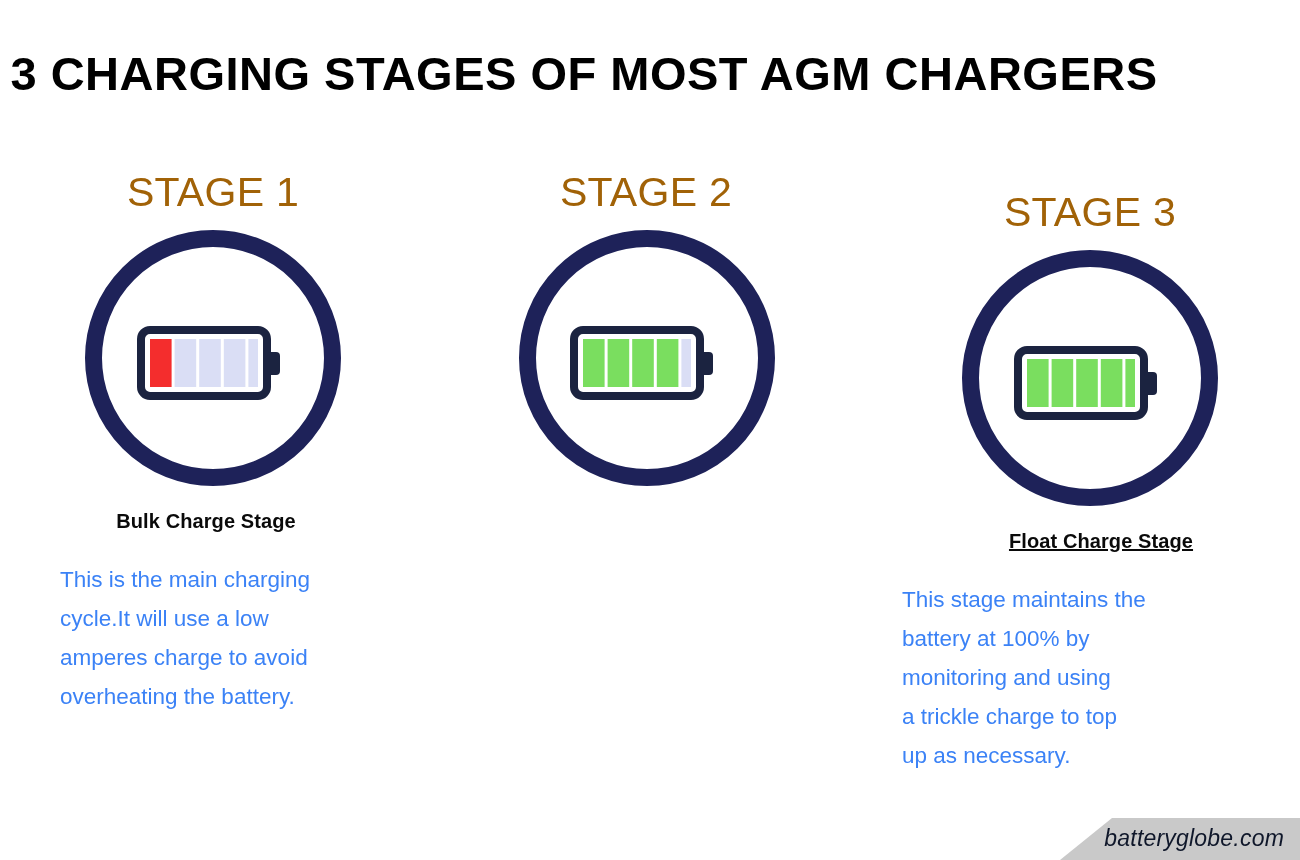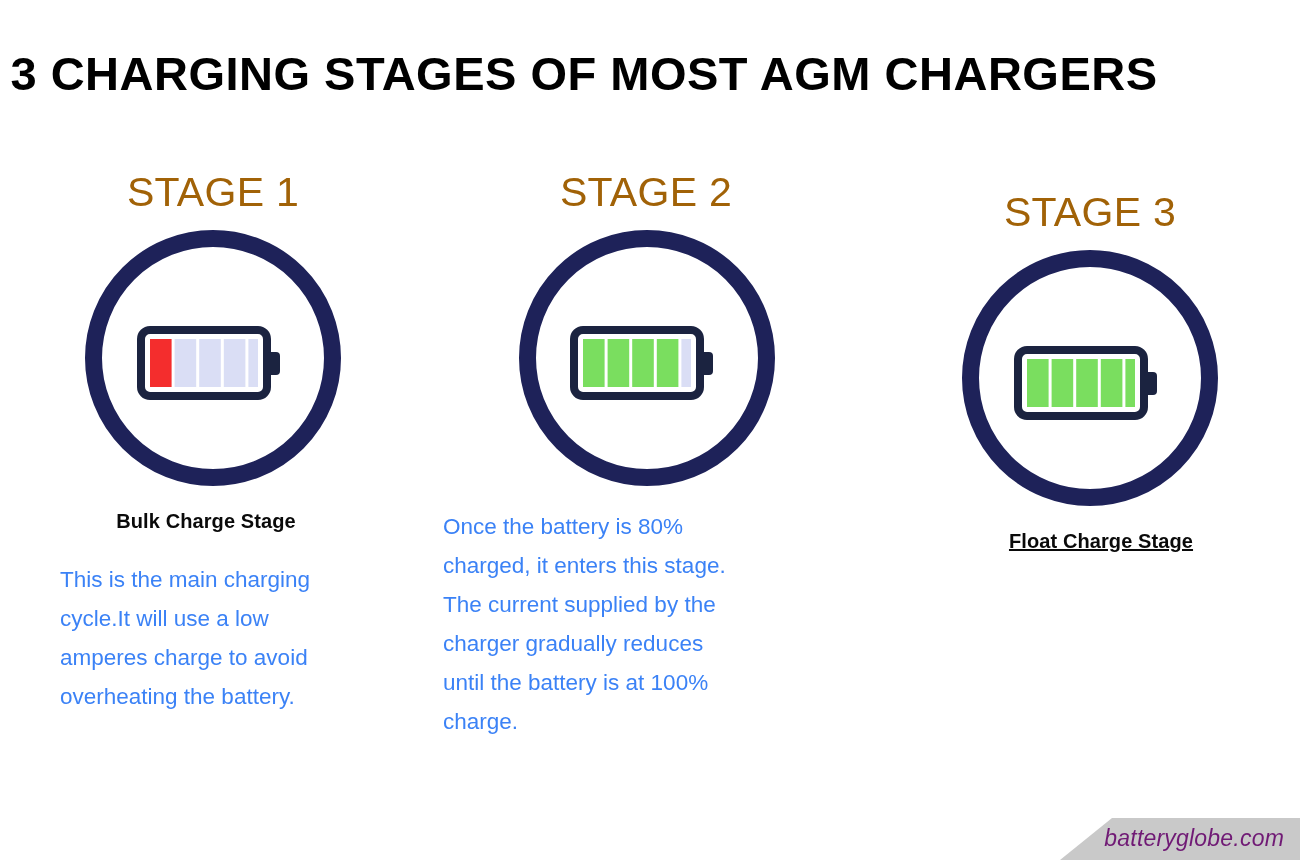"Once the battery is 80%" div.body-copy { html: <div>Once the battery is 80% charged, it enters this stage. The current supplied by the charger gradually reduces until the battery is at 100% charge.</div> -> none }
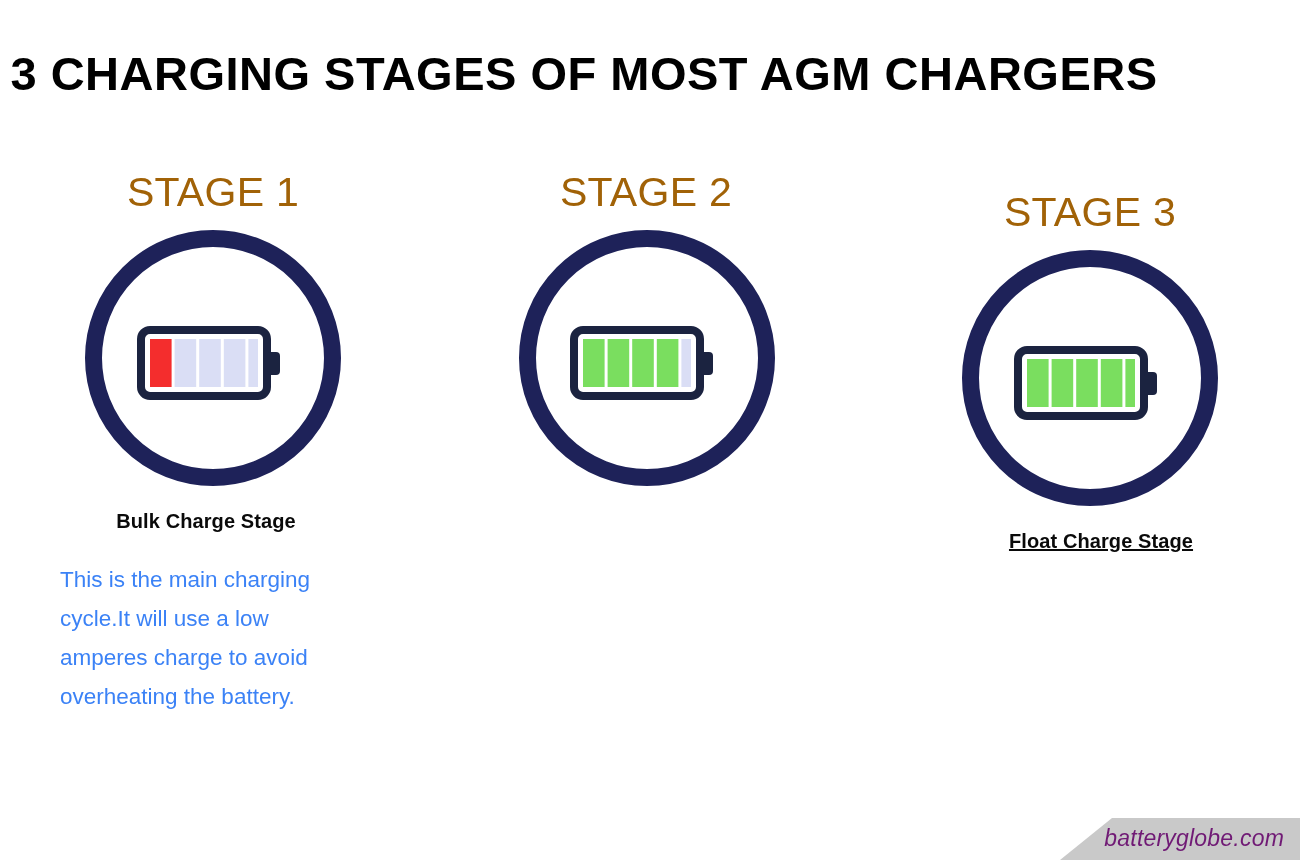"This stage maintains the" div.body-copy { html: none -> <div>This stage maintains the battery at 100% by monitoring and using a trickle charge to top up as necessary.</div> }
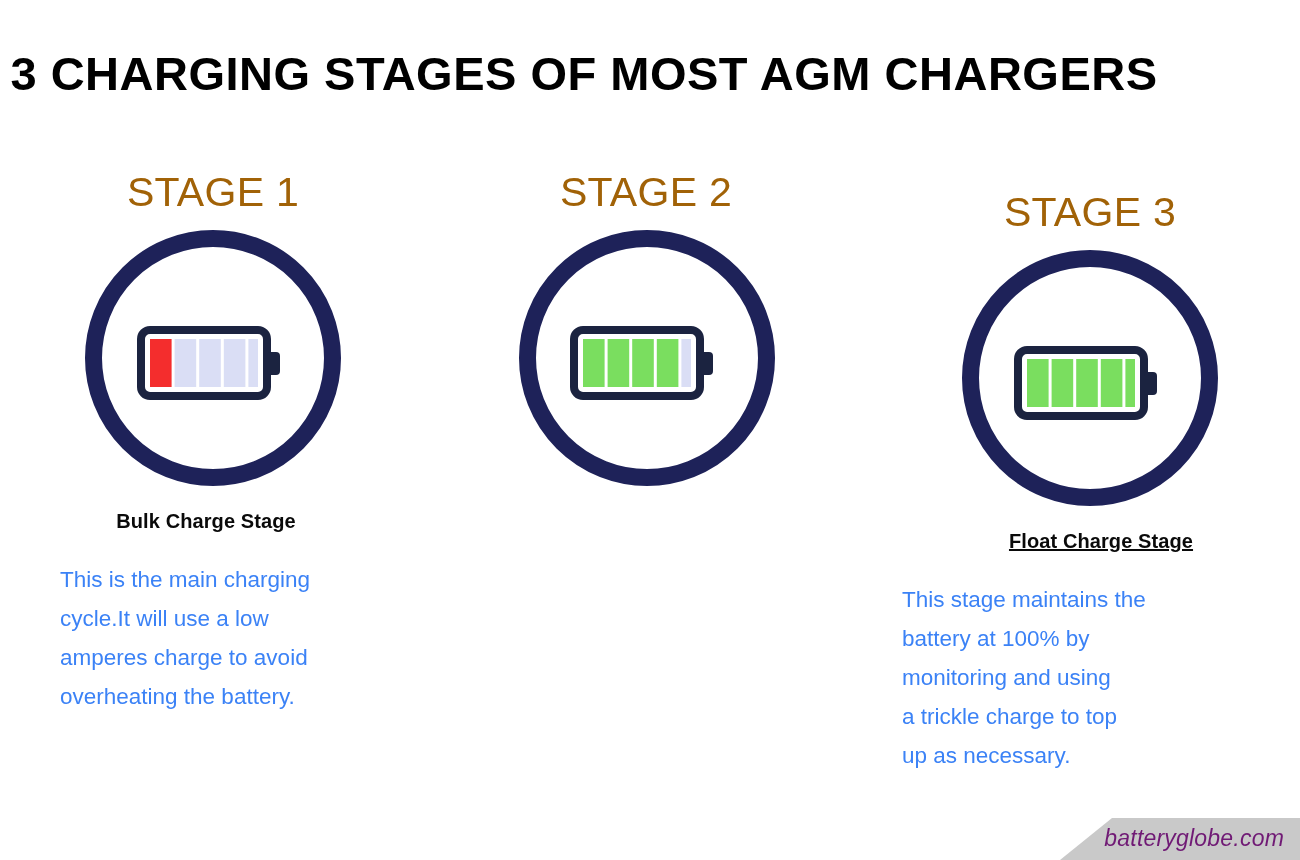"batteryglobe.com" .watermark-text { color: #701a75 -> #0f172a }
